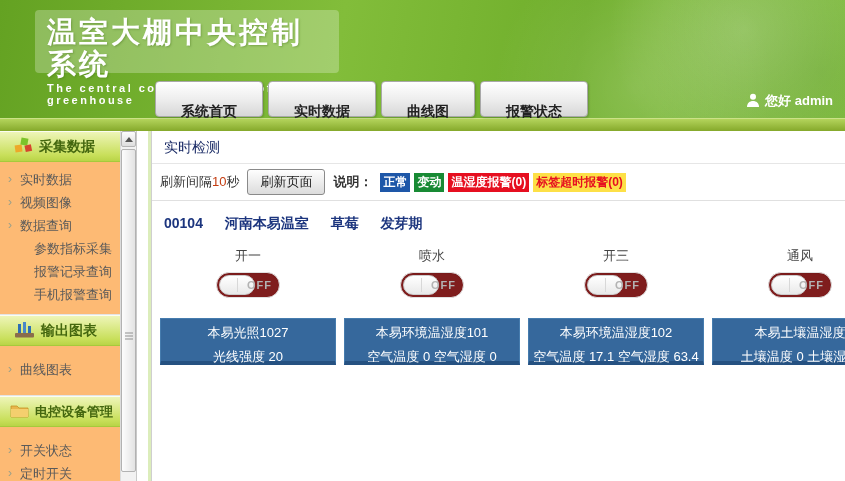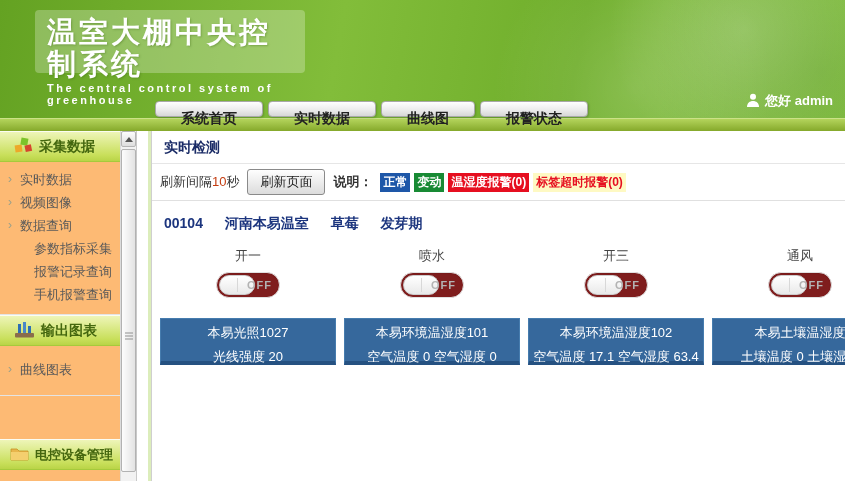"温室大棚中央控制系统" .title-box { width: 270px -> 304px }
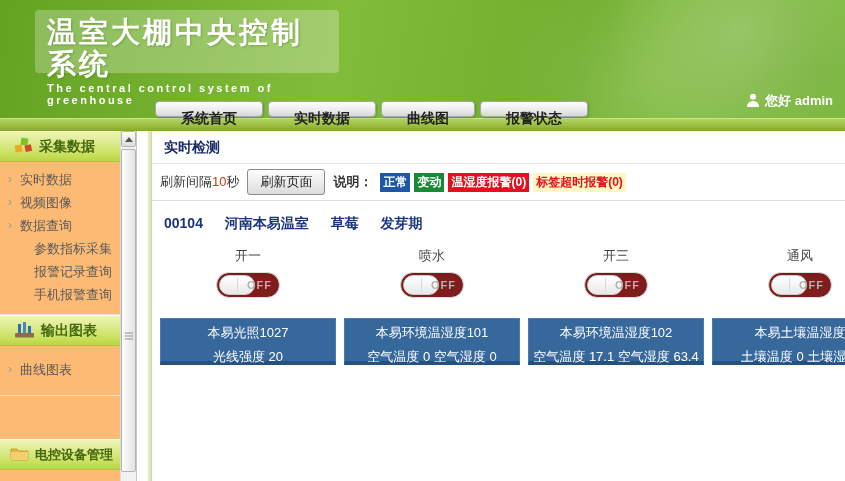"系统首页" .tab { height: 16px -> 36px; padding: 3px 25px -> 16px 25px }
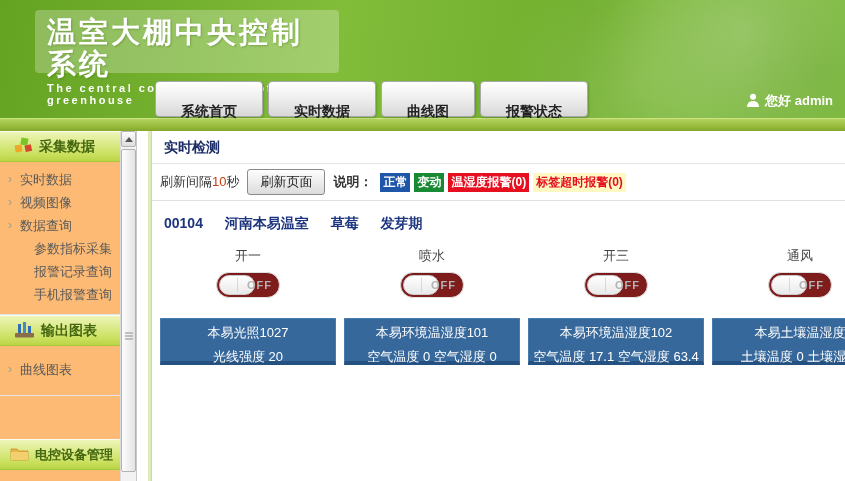"实时检测" .section-title { font-weight: bold -> normal }
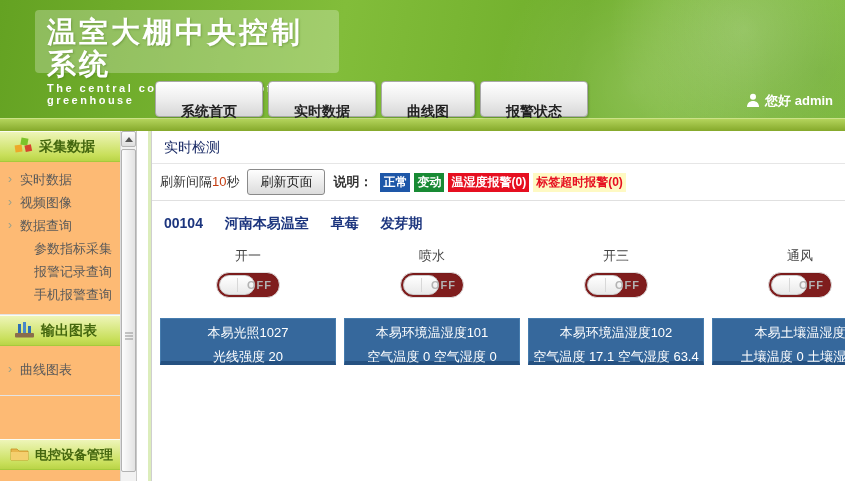"标签超时报警(0)" span.chip { background: #fef9c3 -> #fde047 }
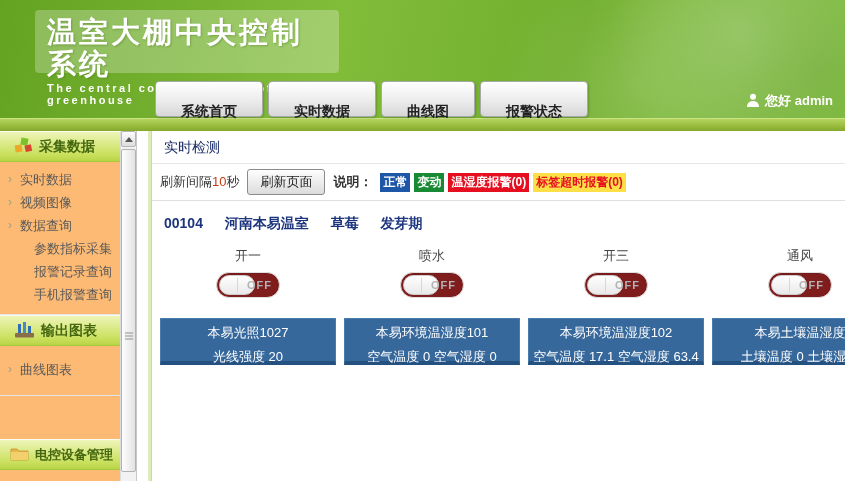"电控设备管理" div.side-header { margin-top: 43px -> none }
